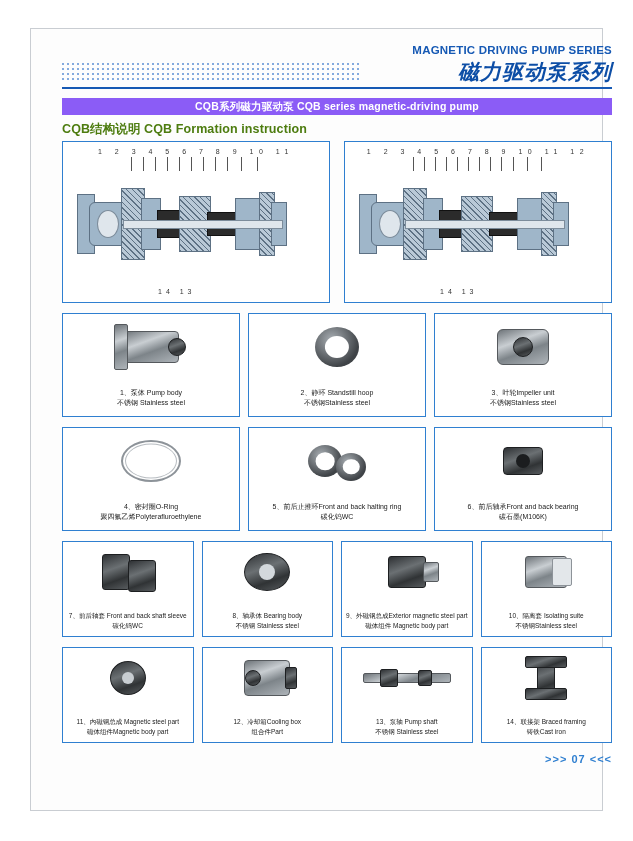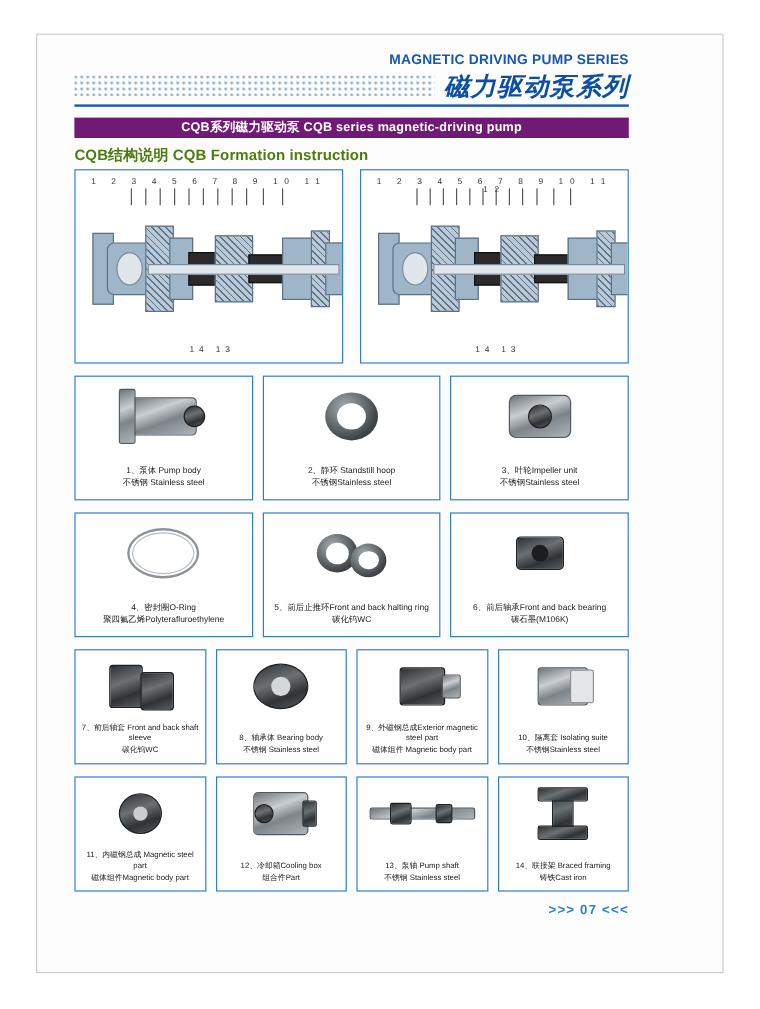"MAGNETIC DRIVING PUMP SERIES" .content { width: 462px -> 550px }
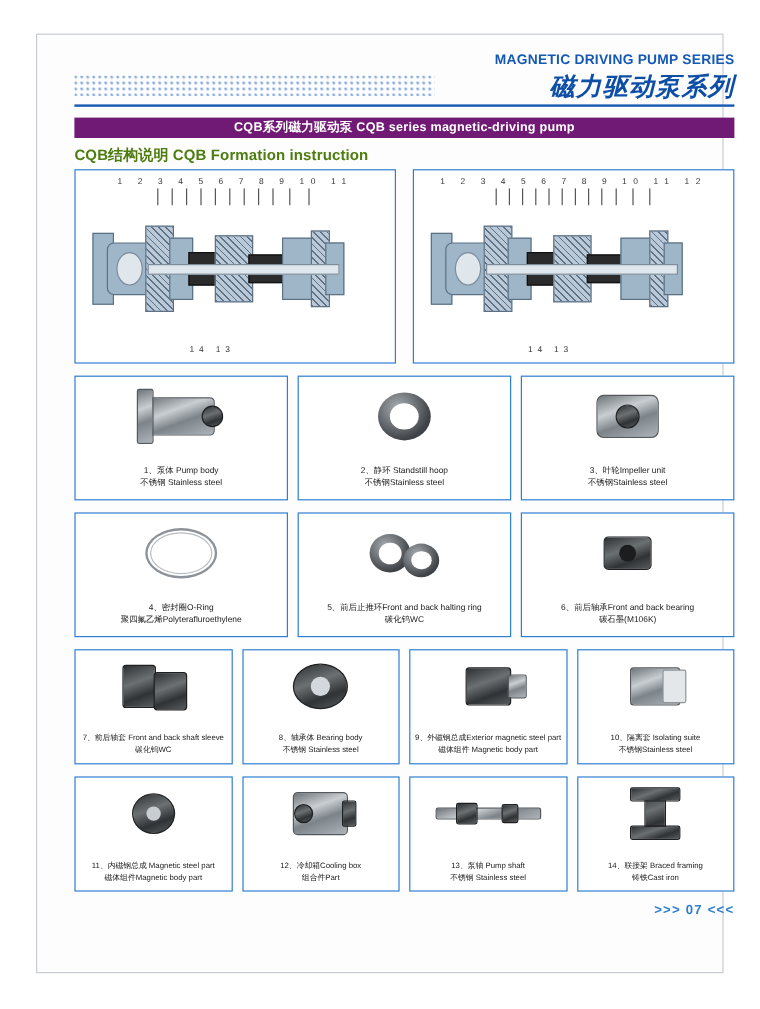"CQB系列磁力驱动泵 CQB series magnetic-driving" .title-bar { background: #701a75 -> #8b5cf6 }
